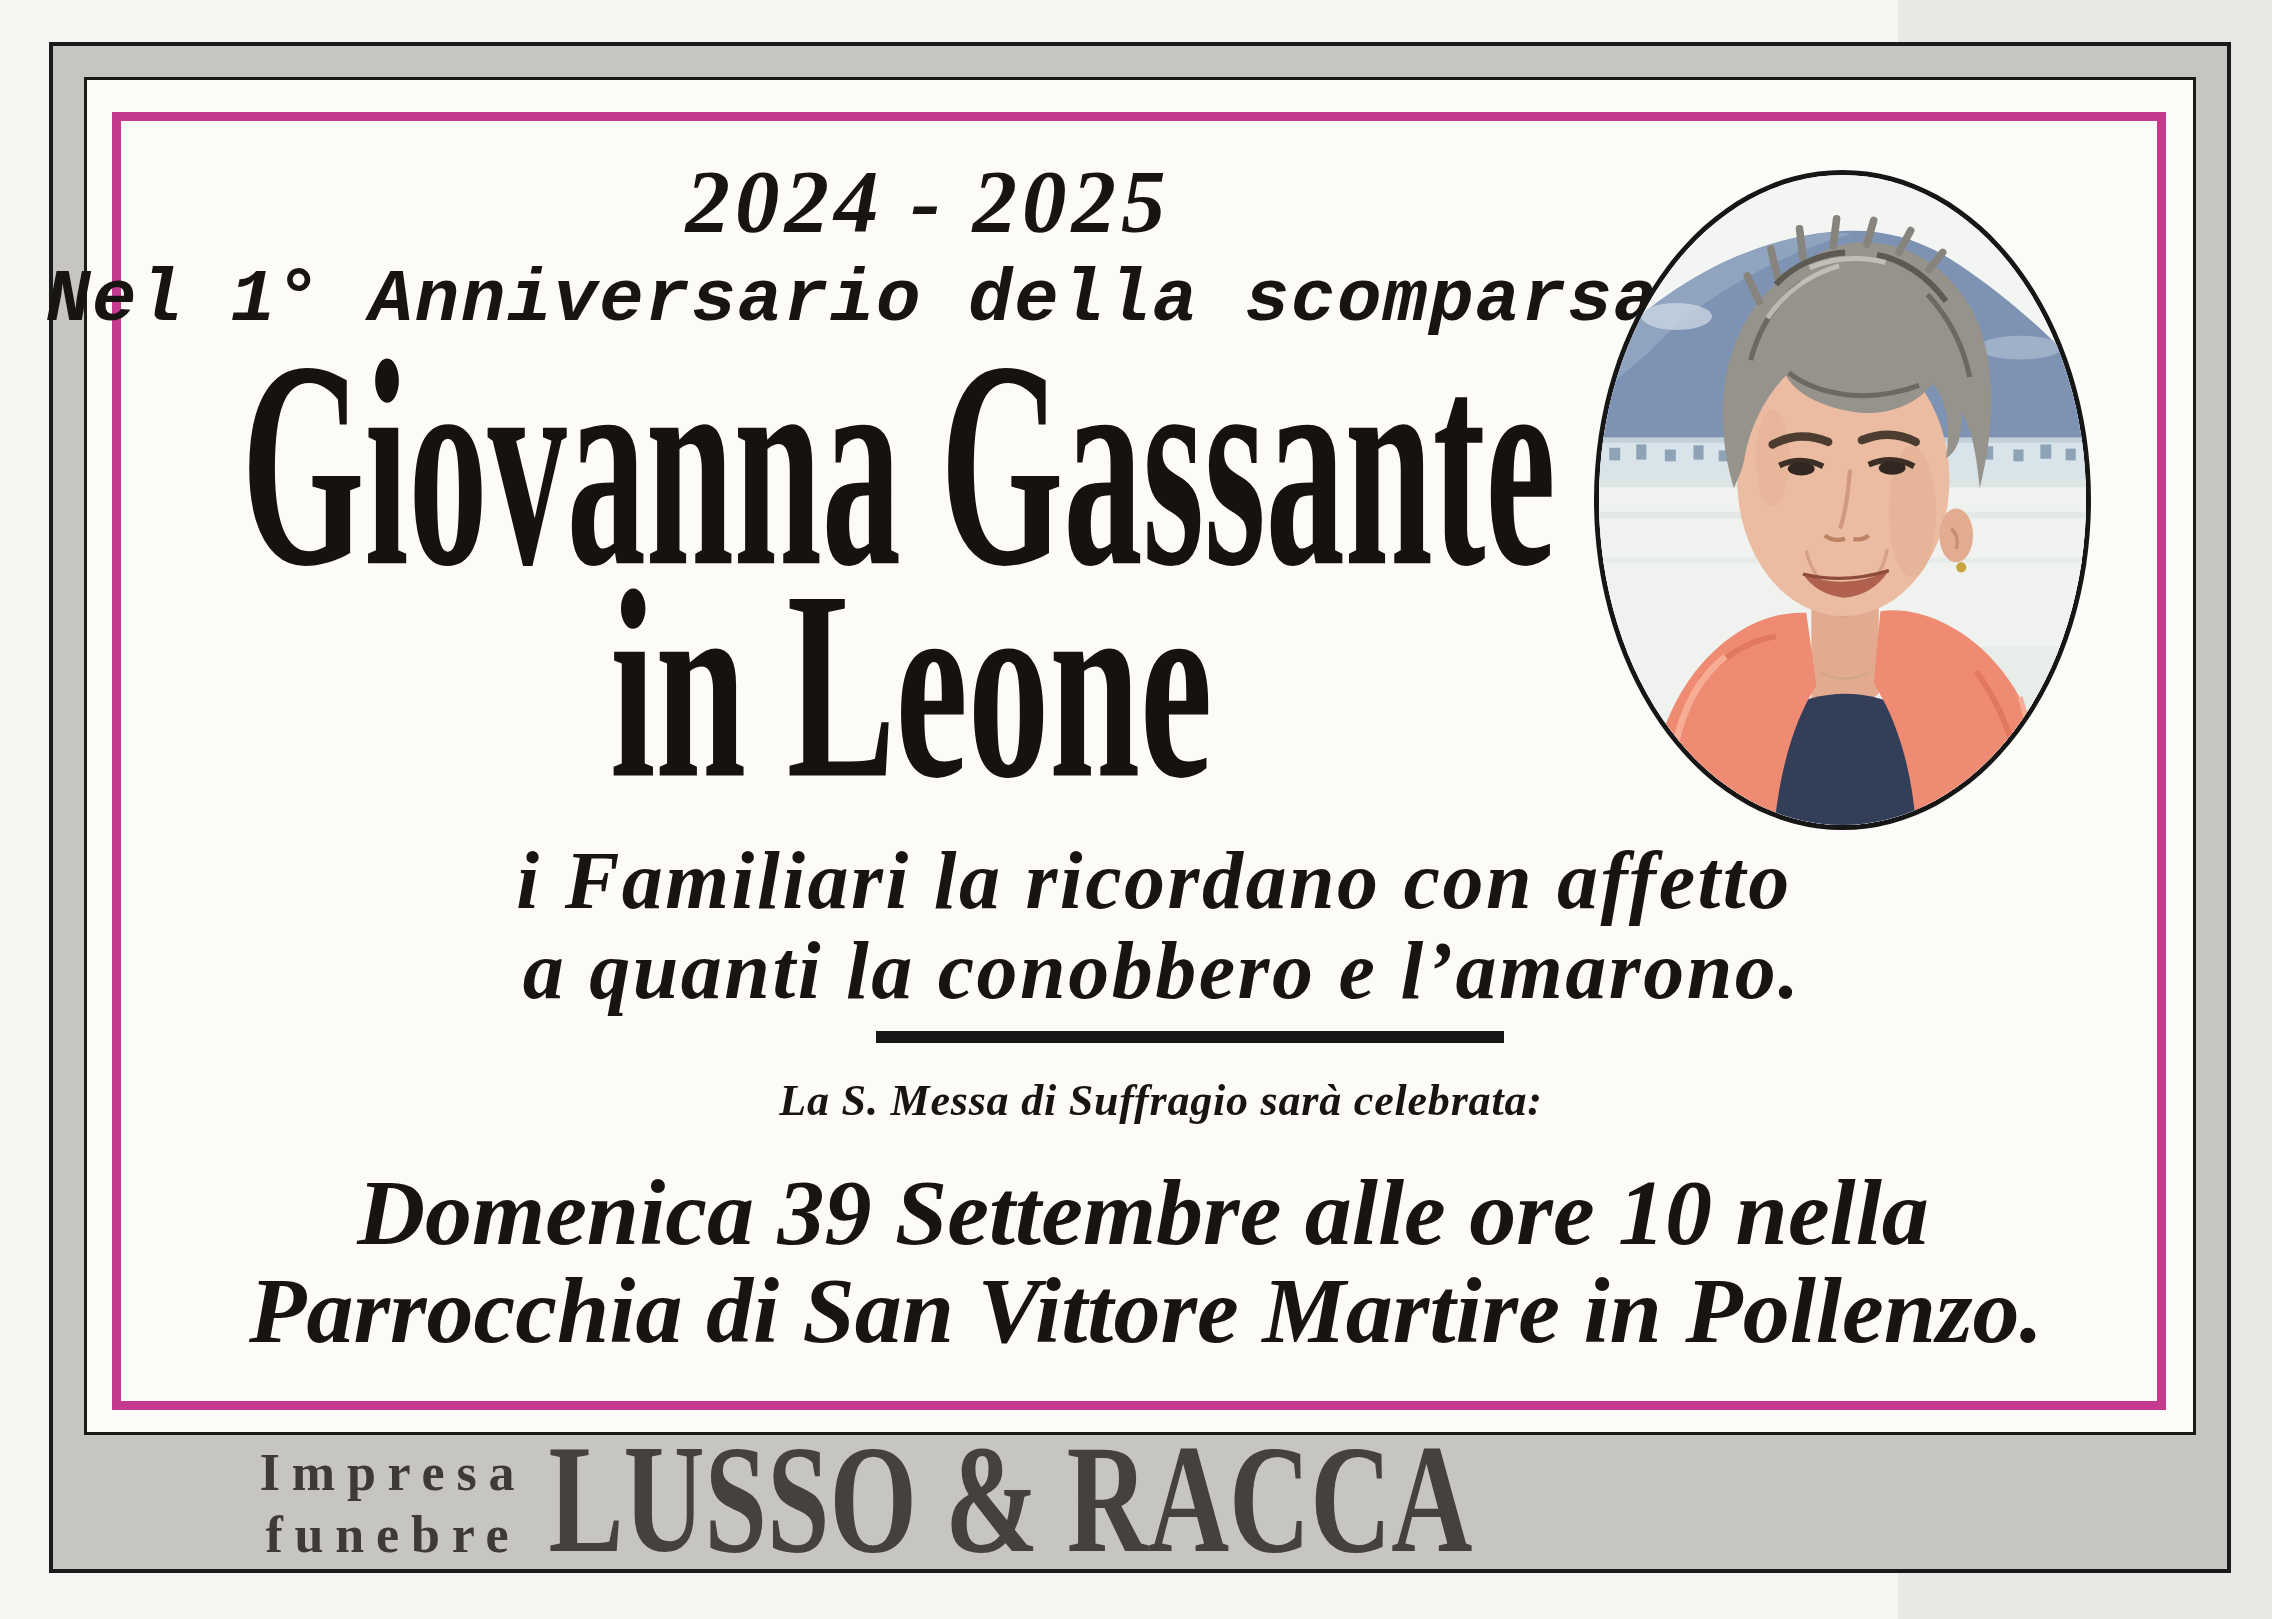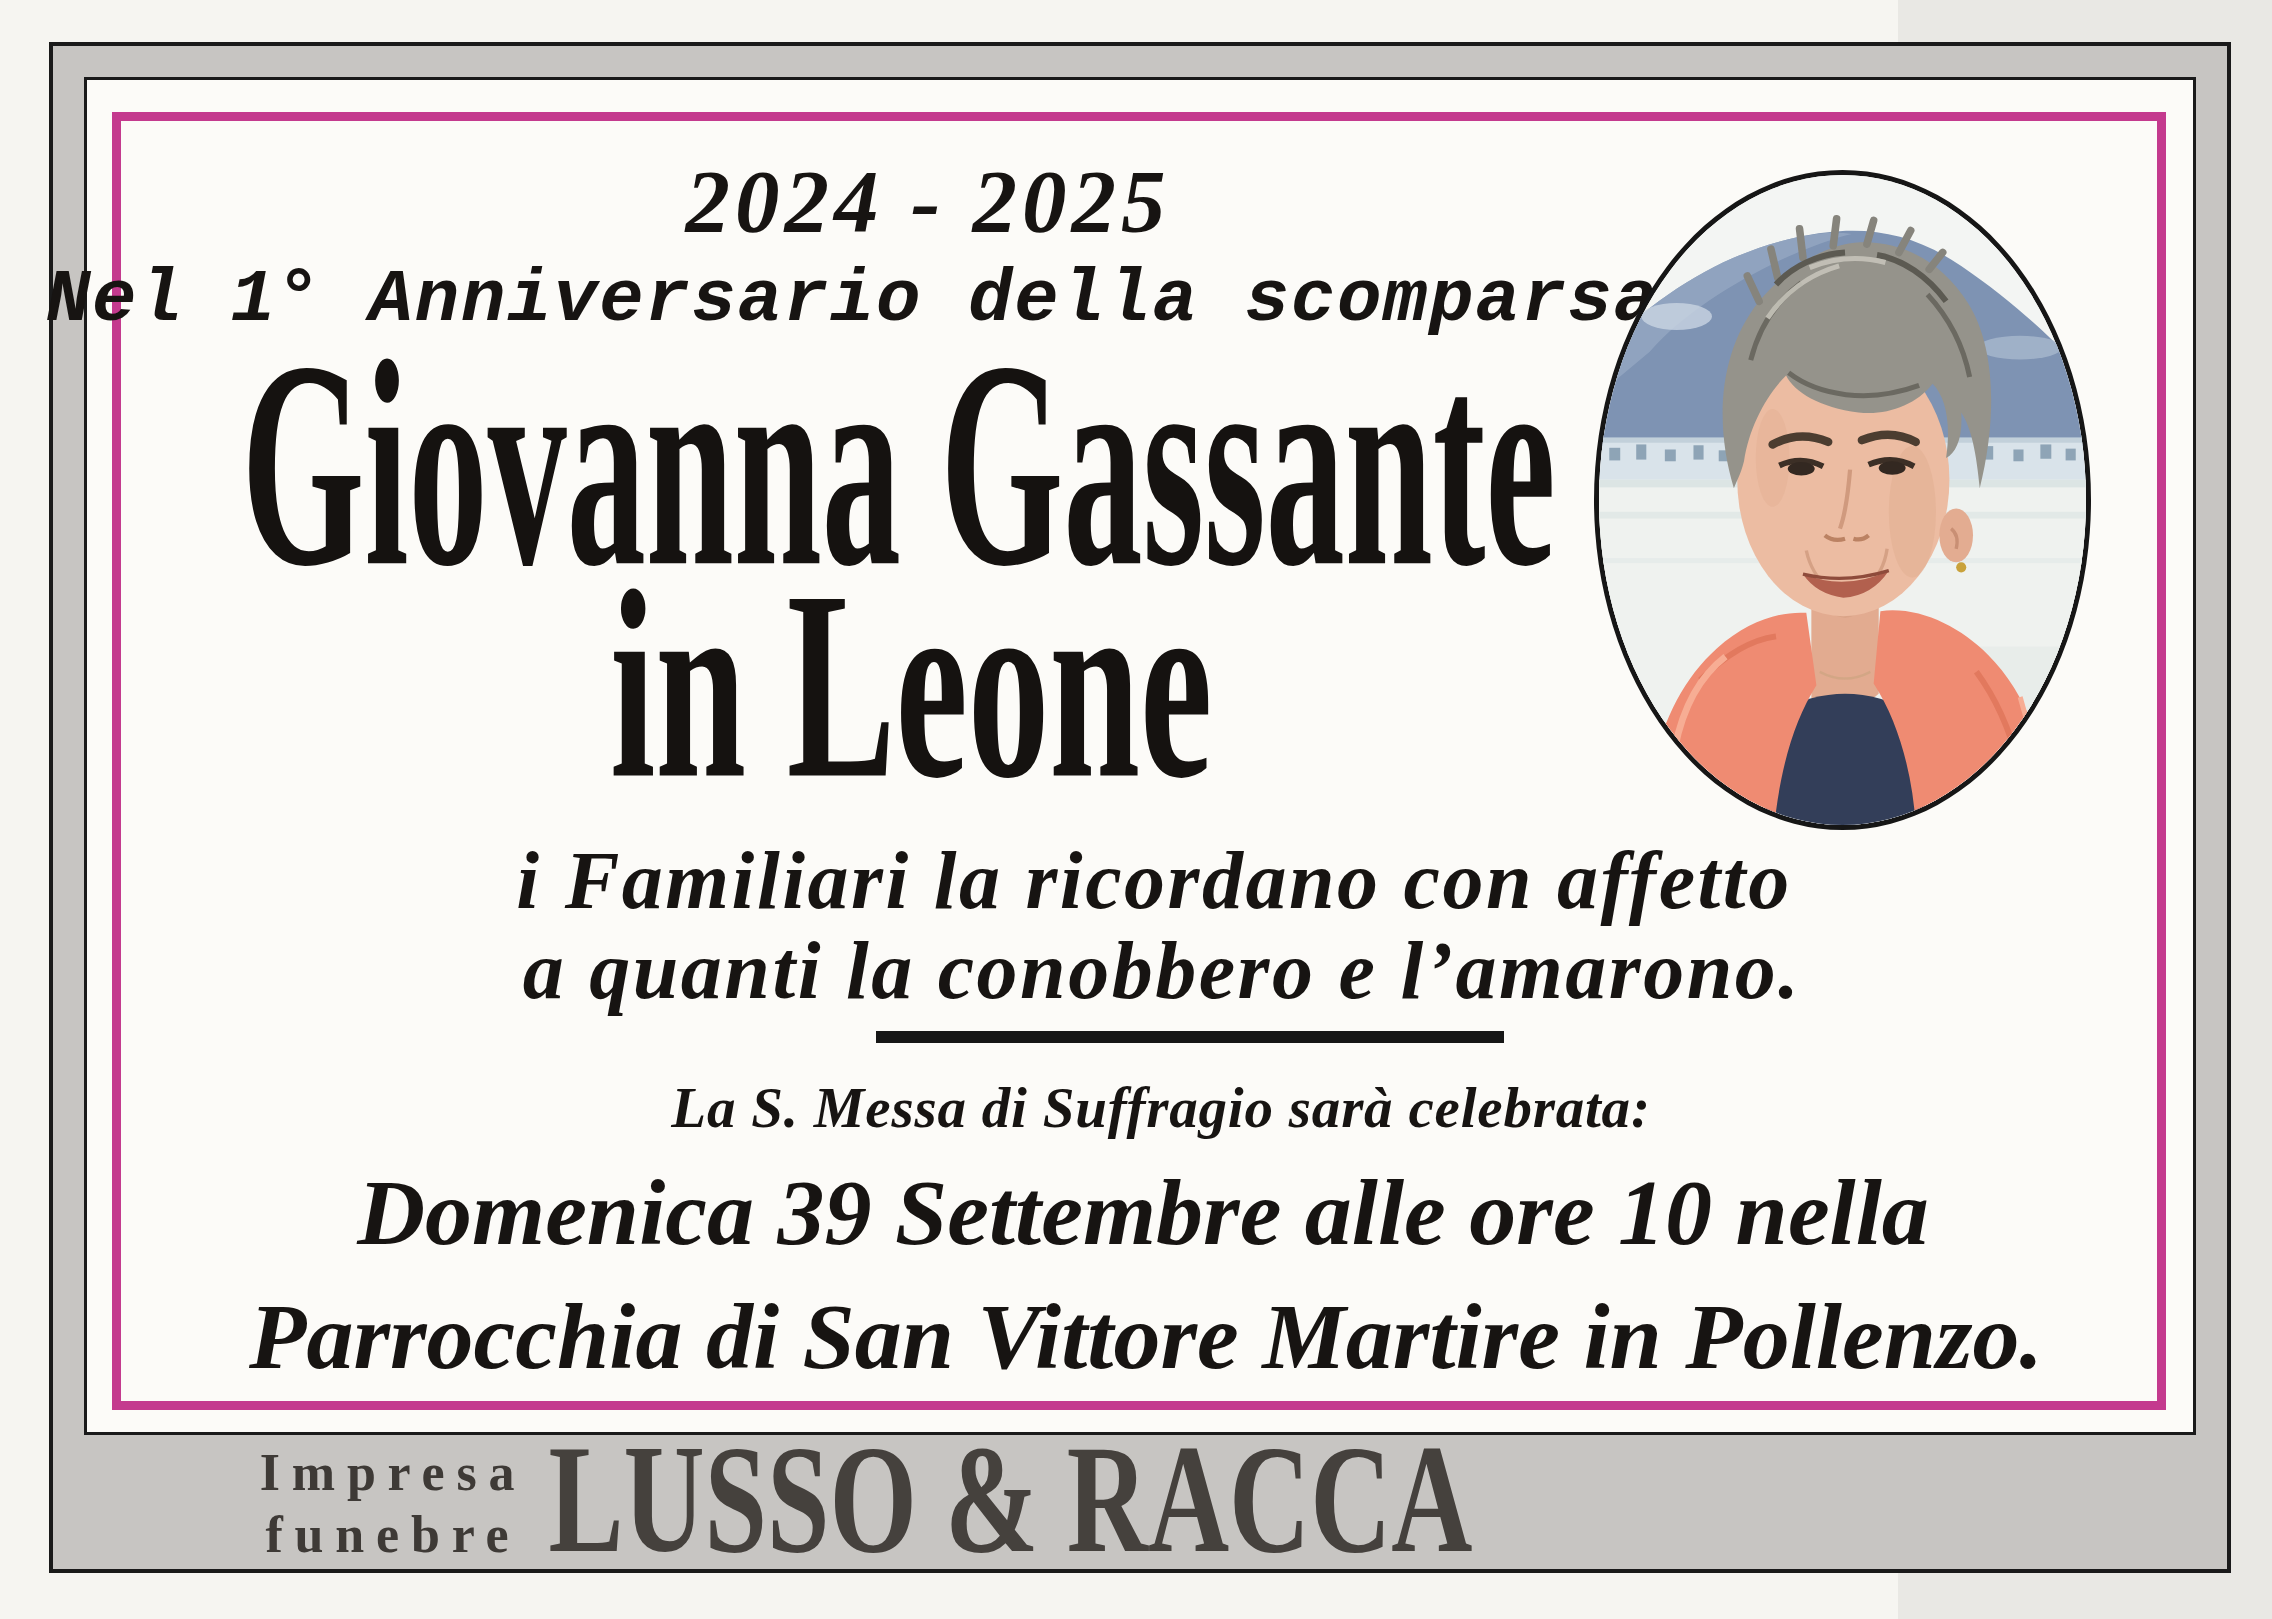"La S. Messa di Suffragio" .intro { font-size: 57px -> 44px }
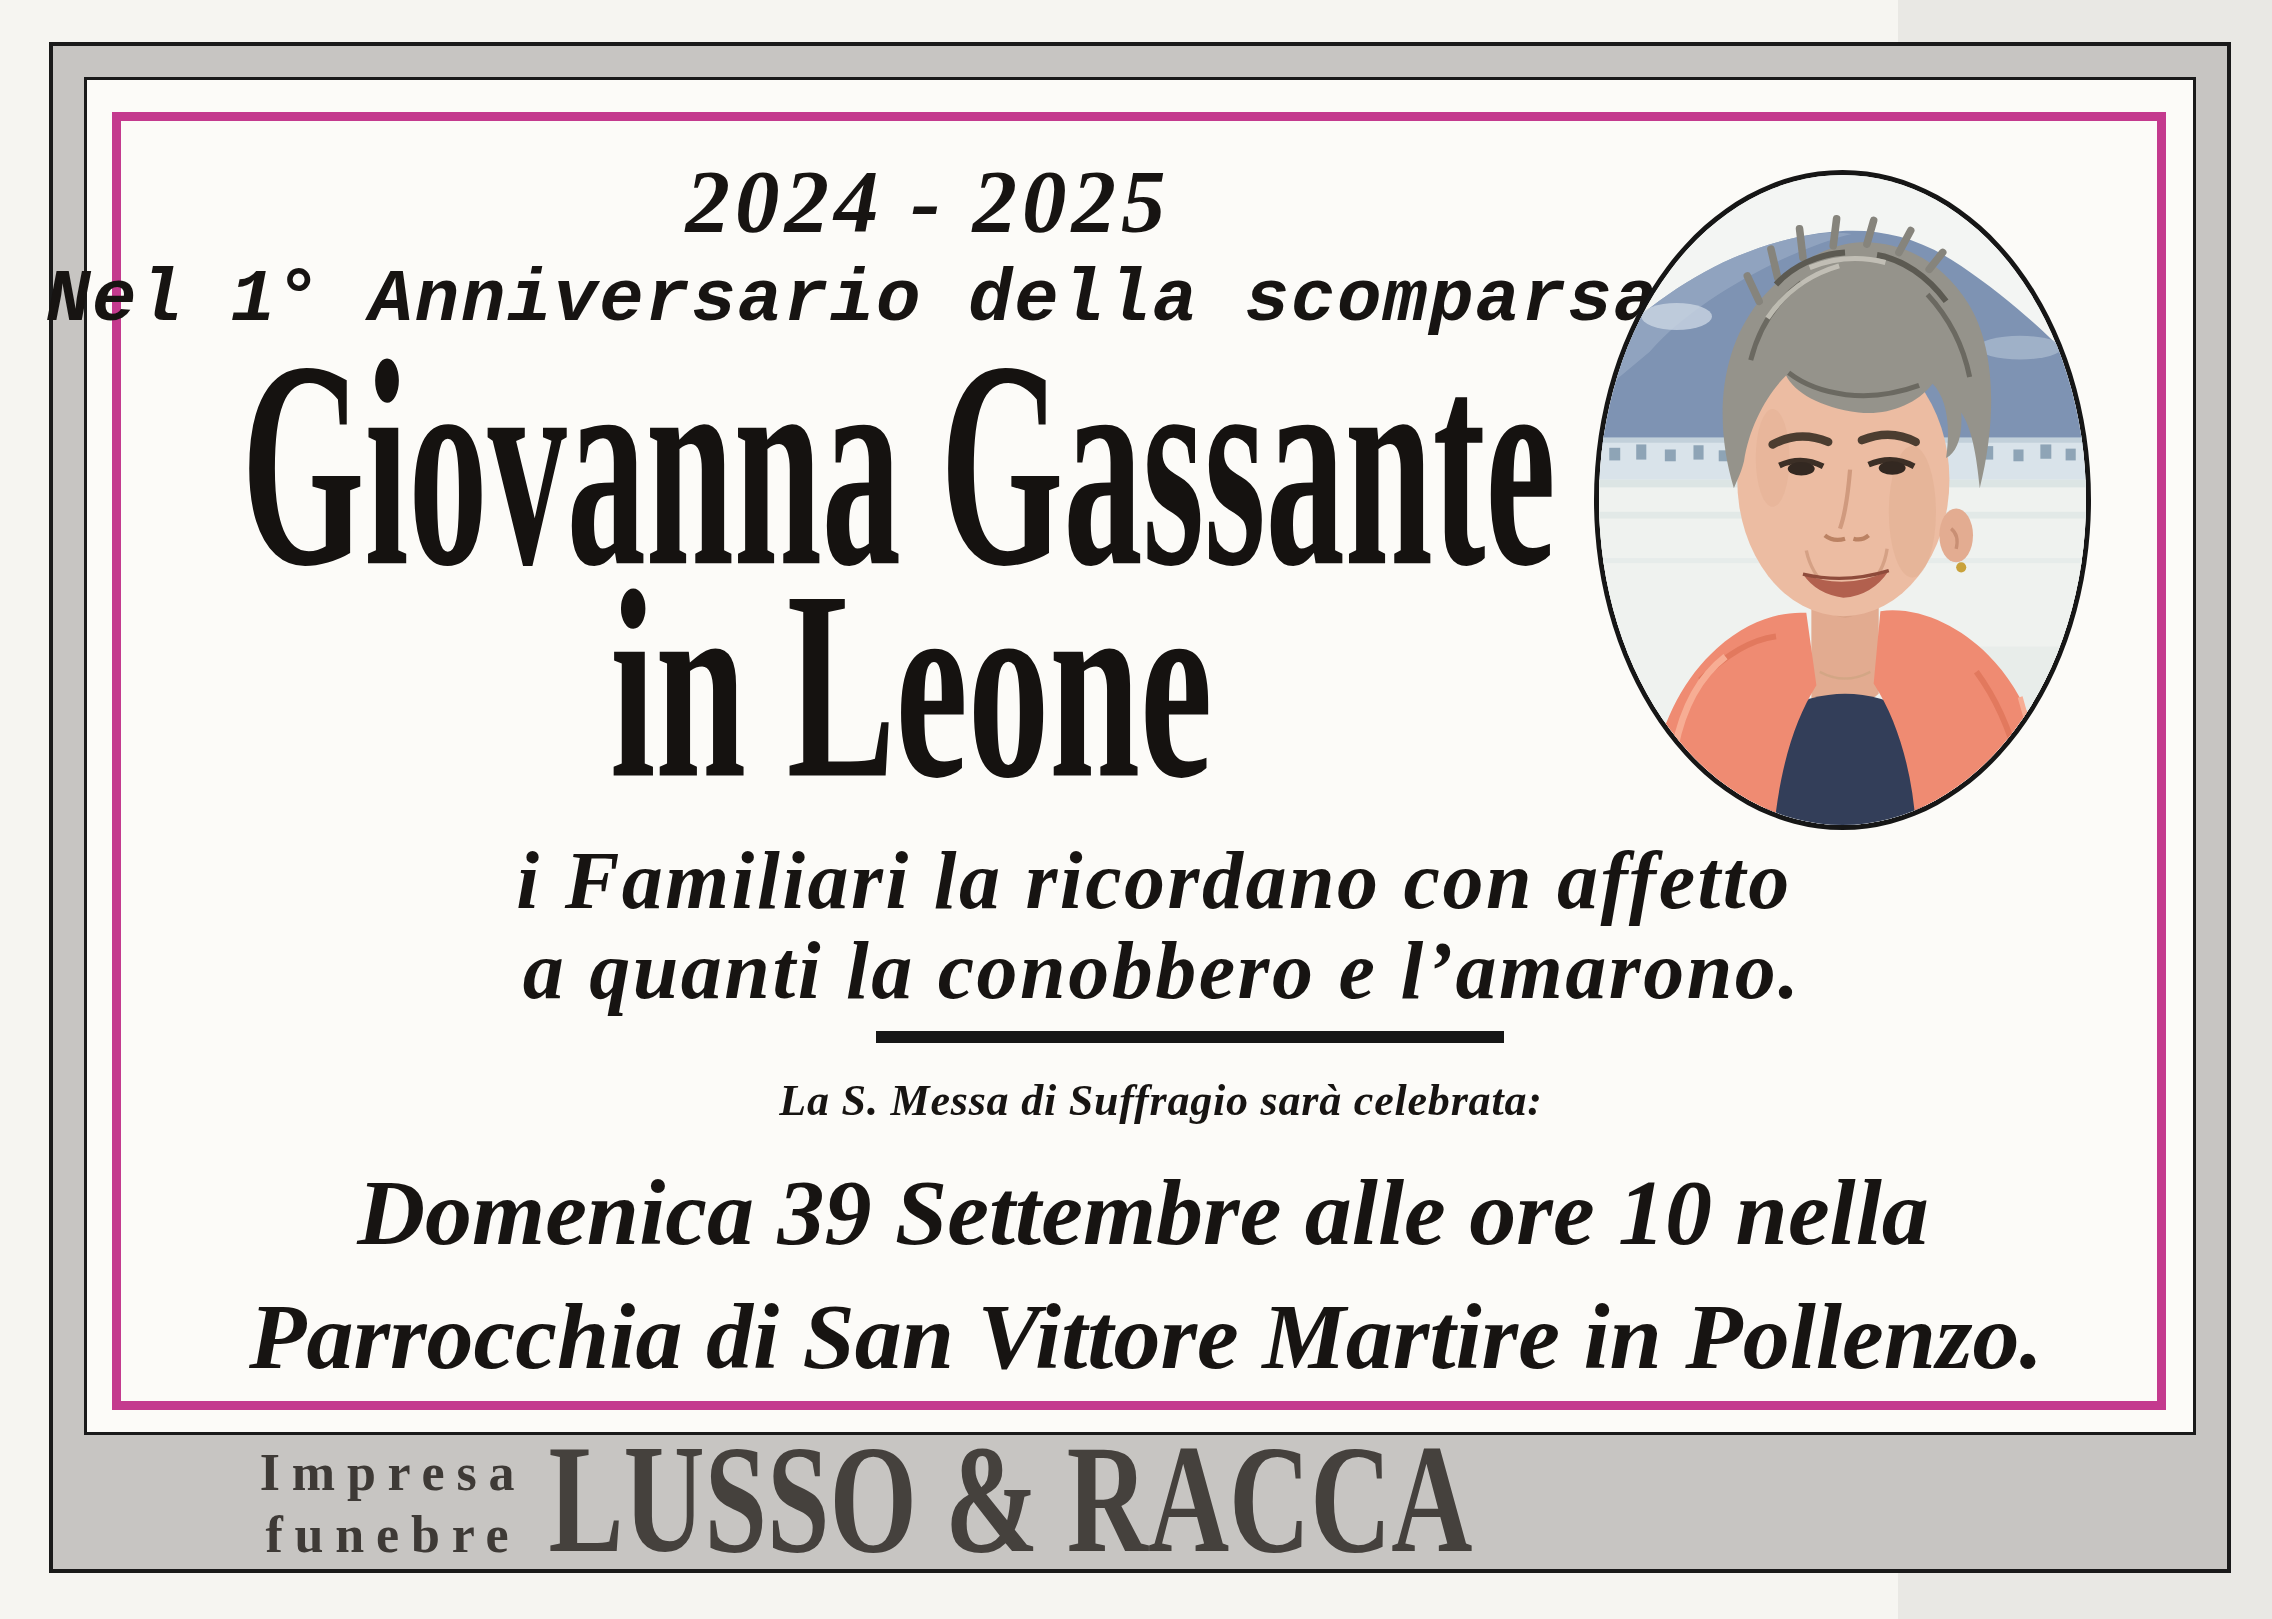"Parrocchia di San Vittore Martire" div.line { top: 1289px -> 1263px }
